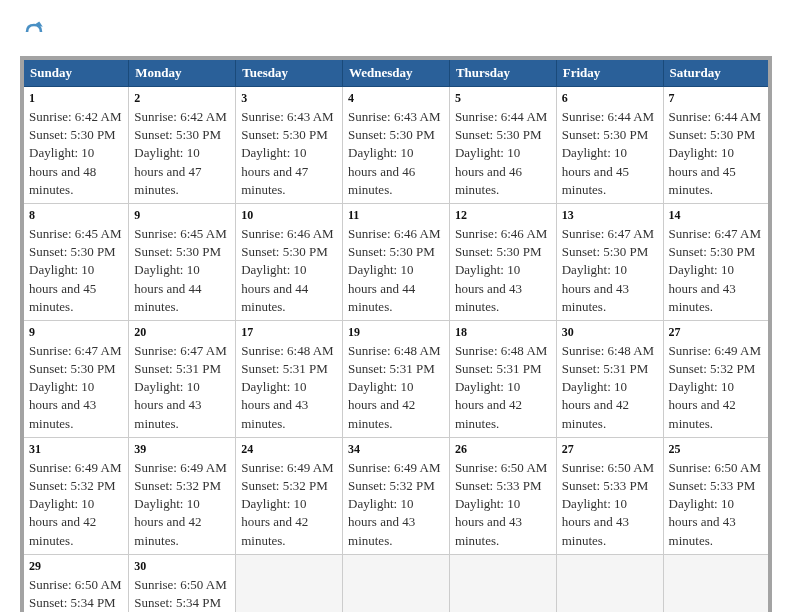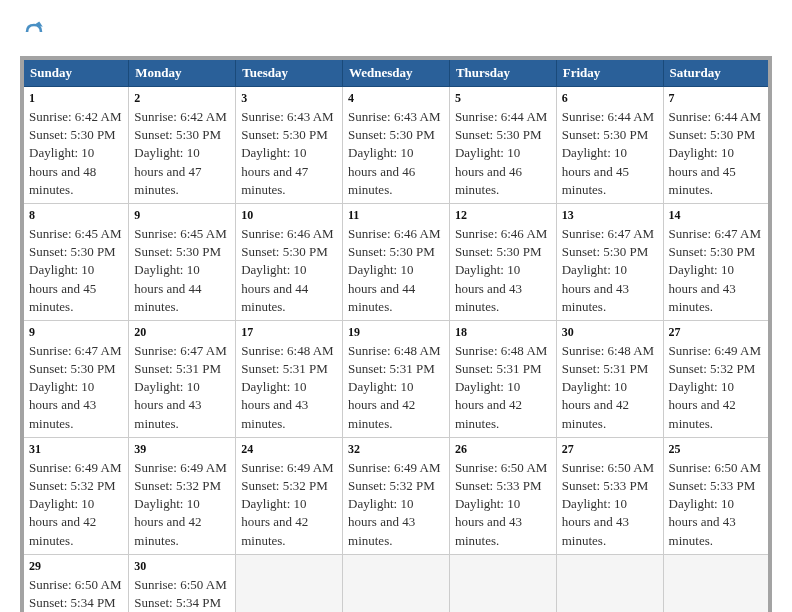"32" span.day-num { text: 32 -> 34 }
